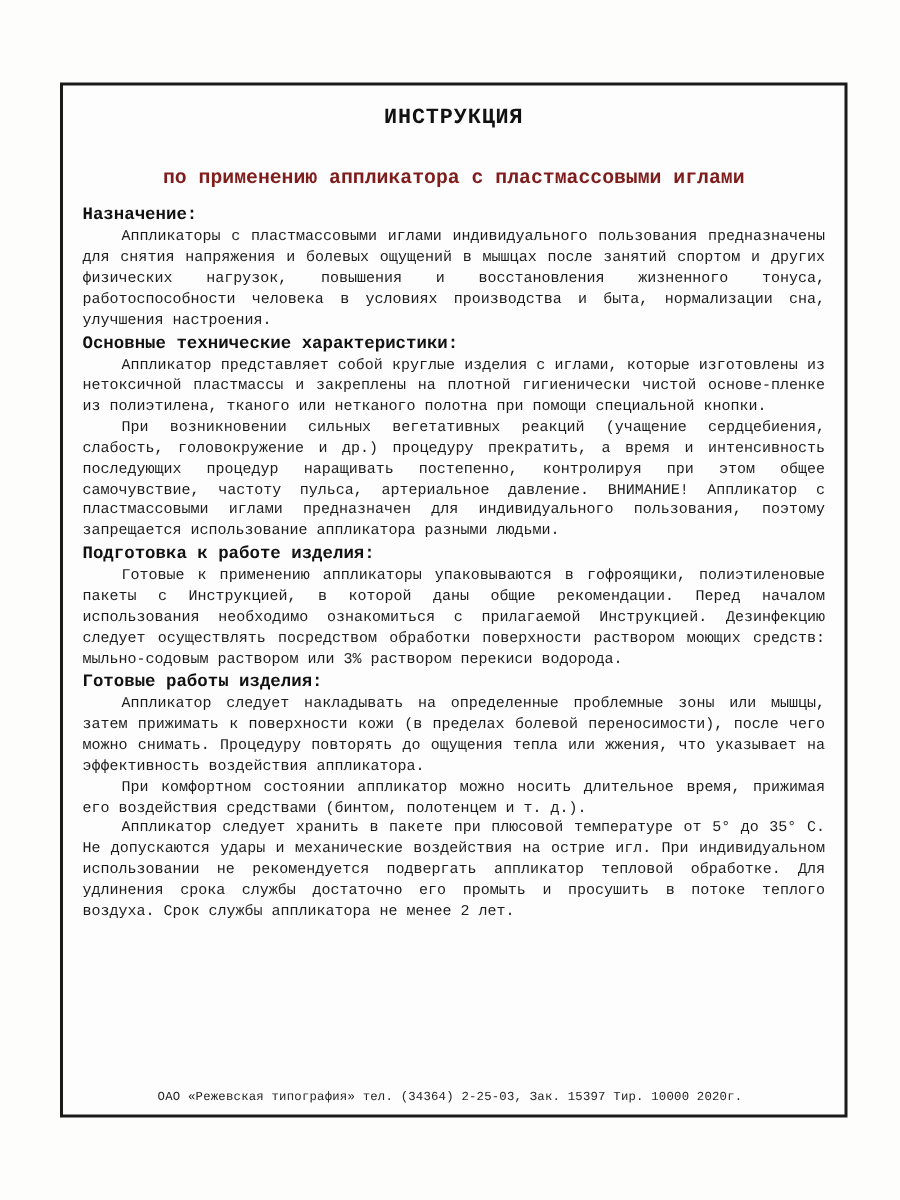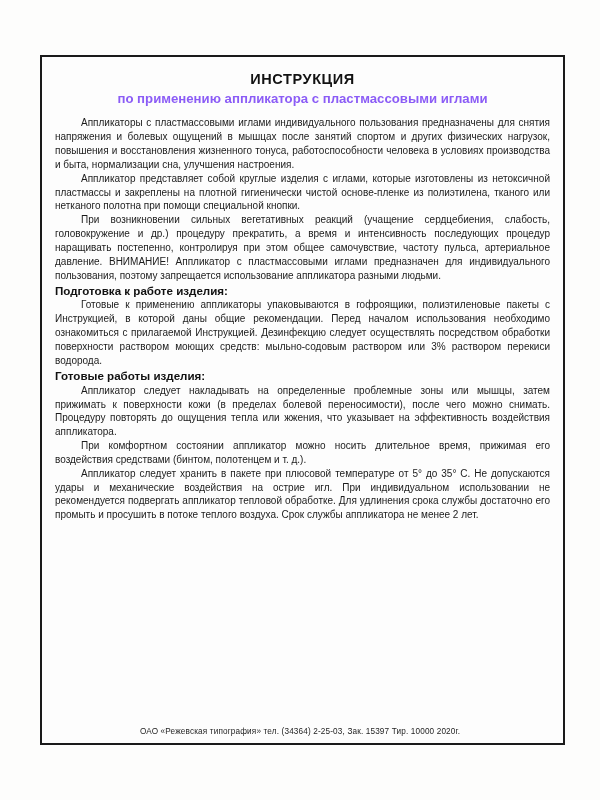"ИНСТРУКЦИЯ" .page { font-family: none -> Liberation Mono, monospace }
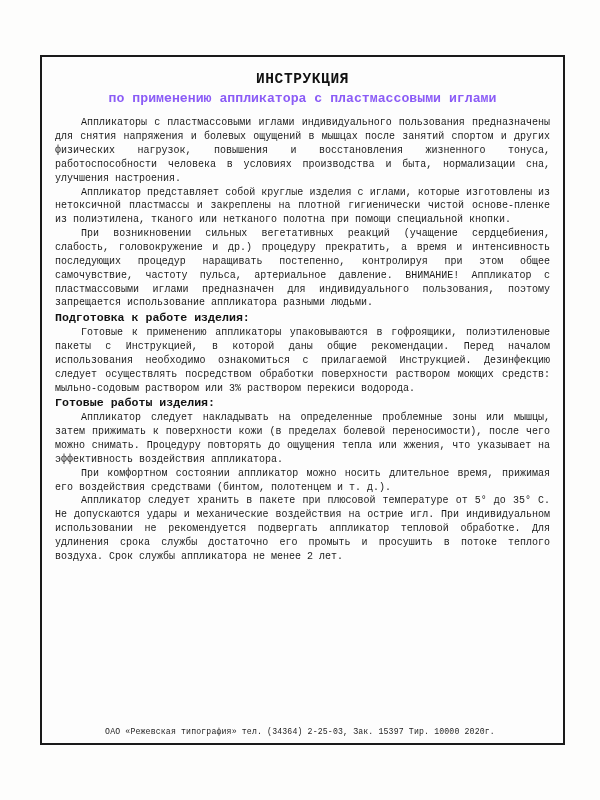"по применению аппликатора с" .title-sub { color: #8b5cf6 -> #7f1d1d; margin-top: 0 -> 20px }
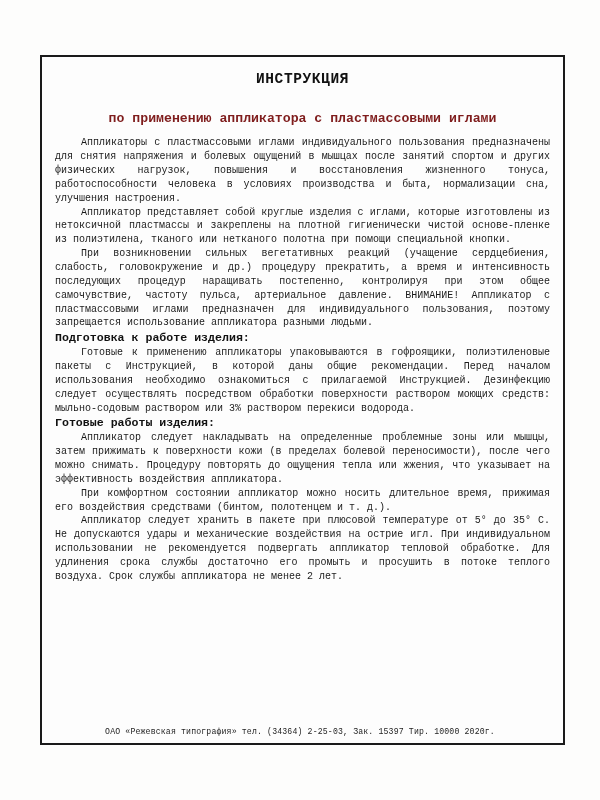"Назначение:" div.heading { html: none -> <div>Назначение:</div> }
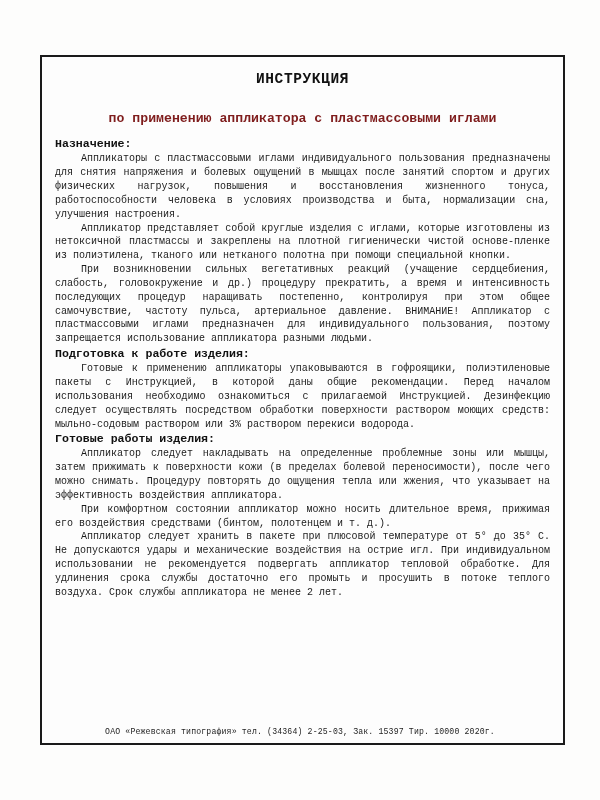"Основные технические характеристики:" div.heading { html: none -> <div>Основные технические характеристики:</div> }
